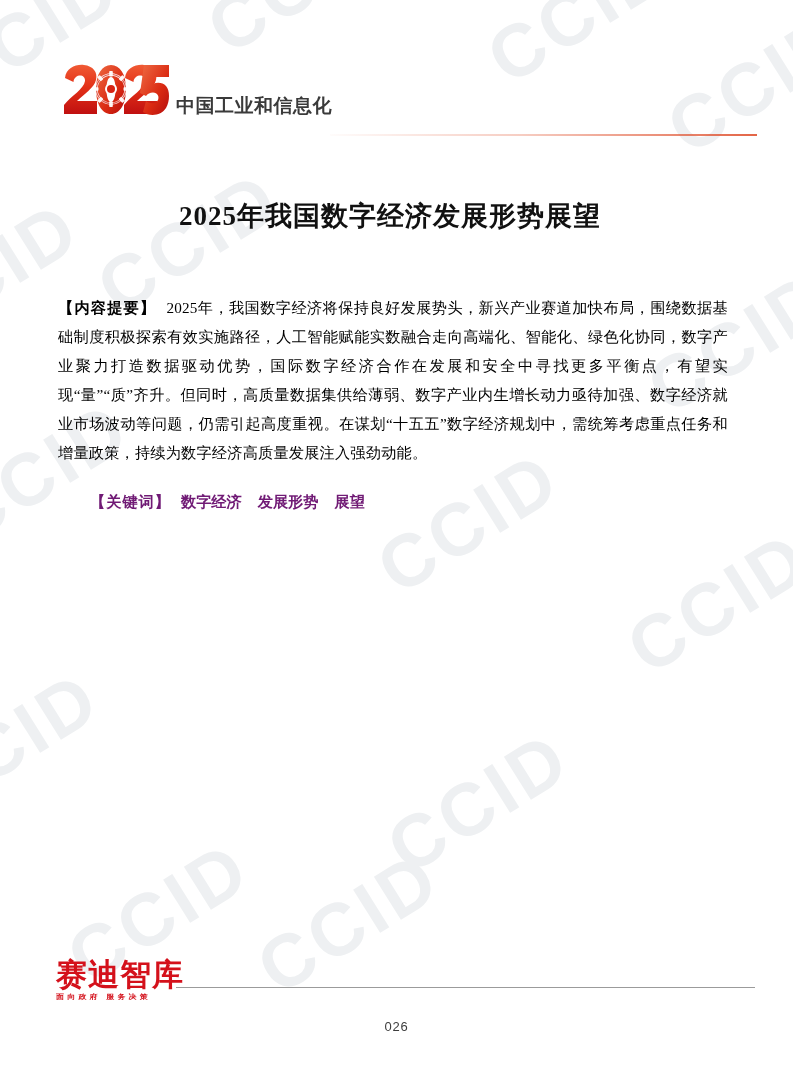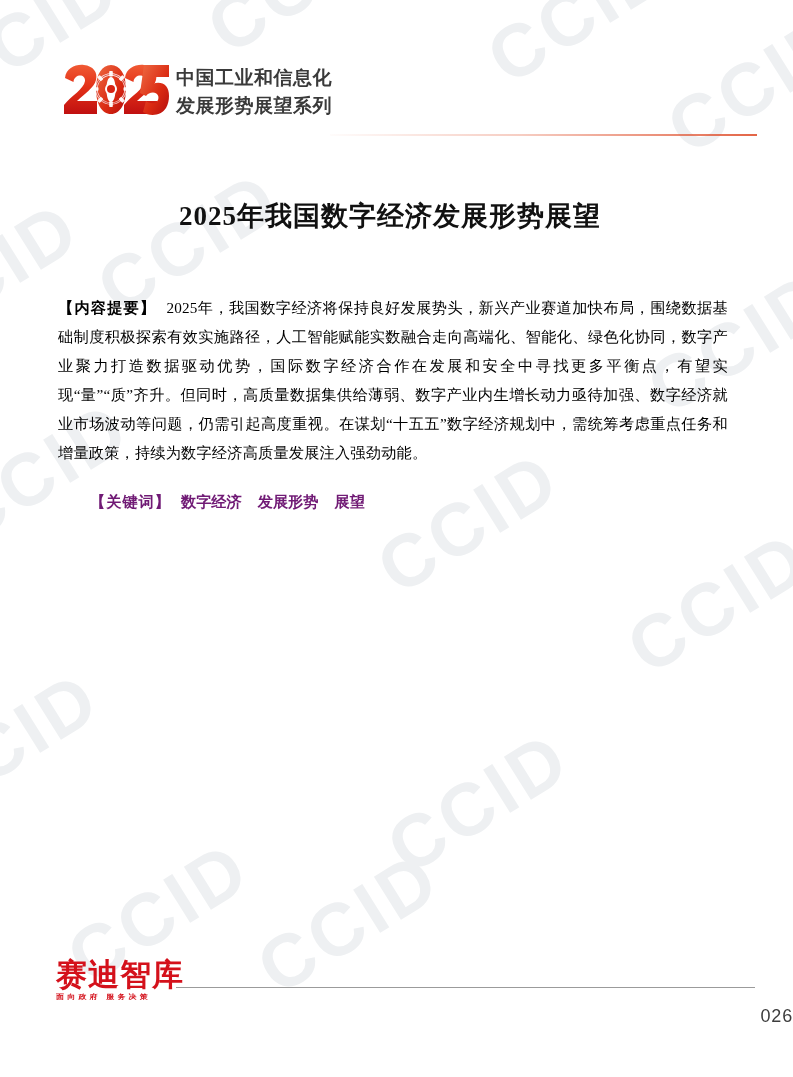"发展形势展望系列" div.brand-line { html: <div>发展形势展望系列</div> -> none }
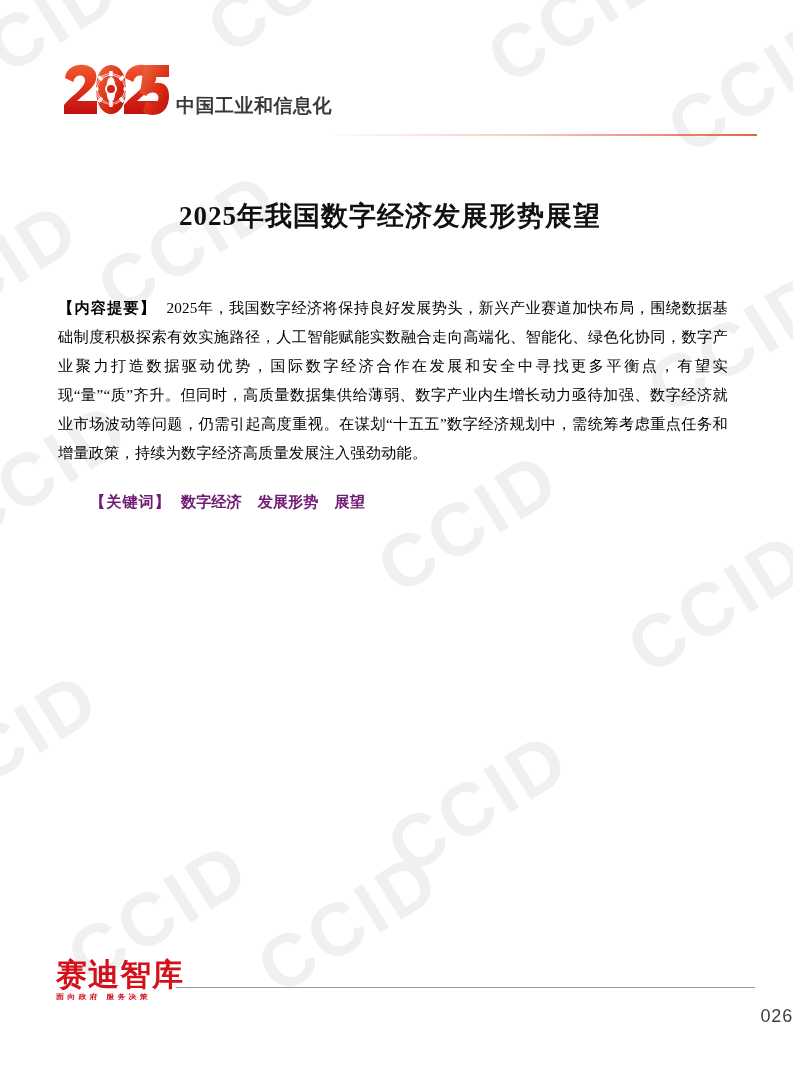"026" .page-number { font-size: 18px -> 13px; text-align: right -> center; top: 49px -> 62px }
